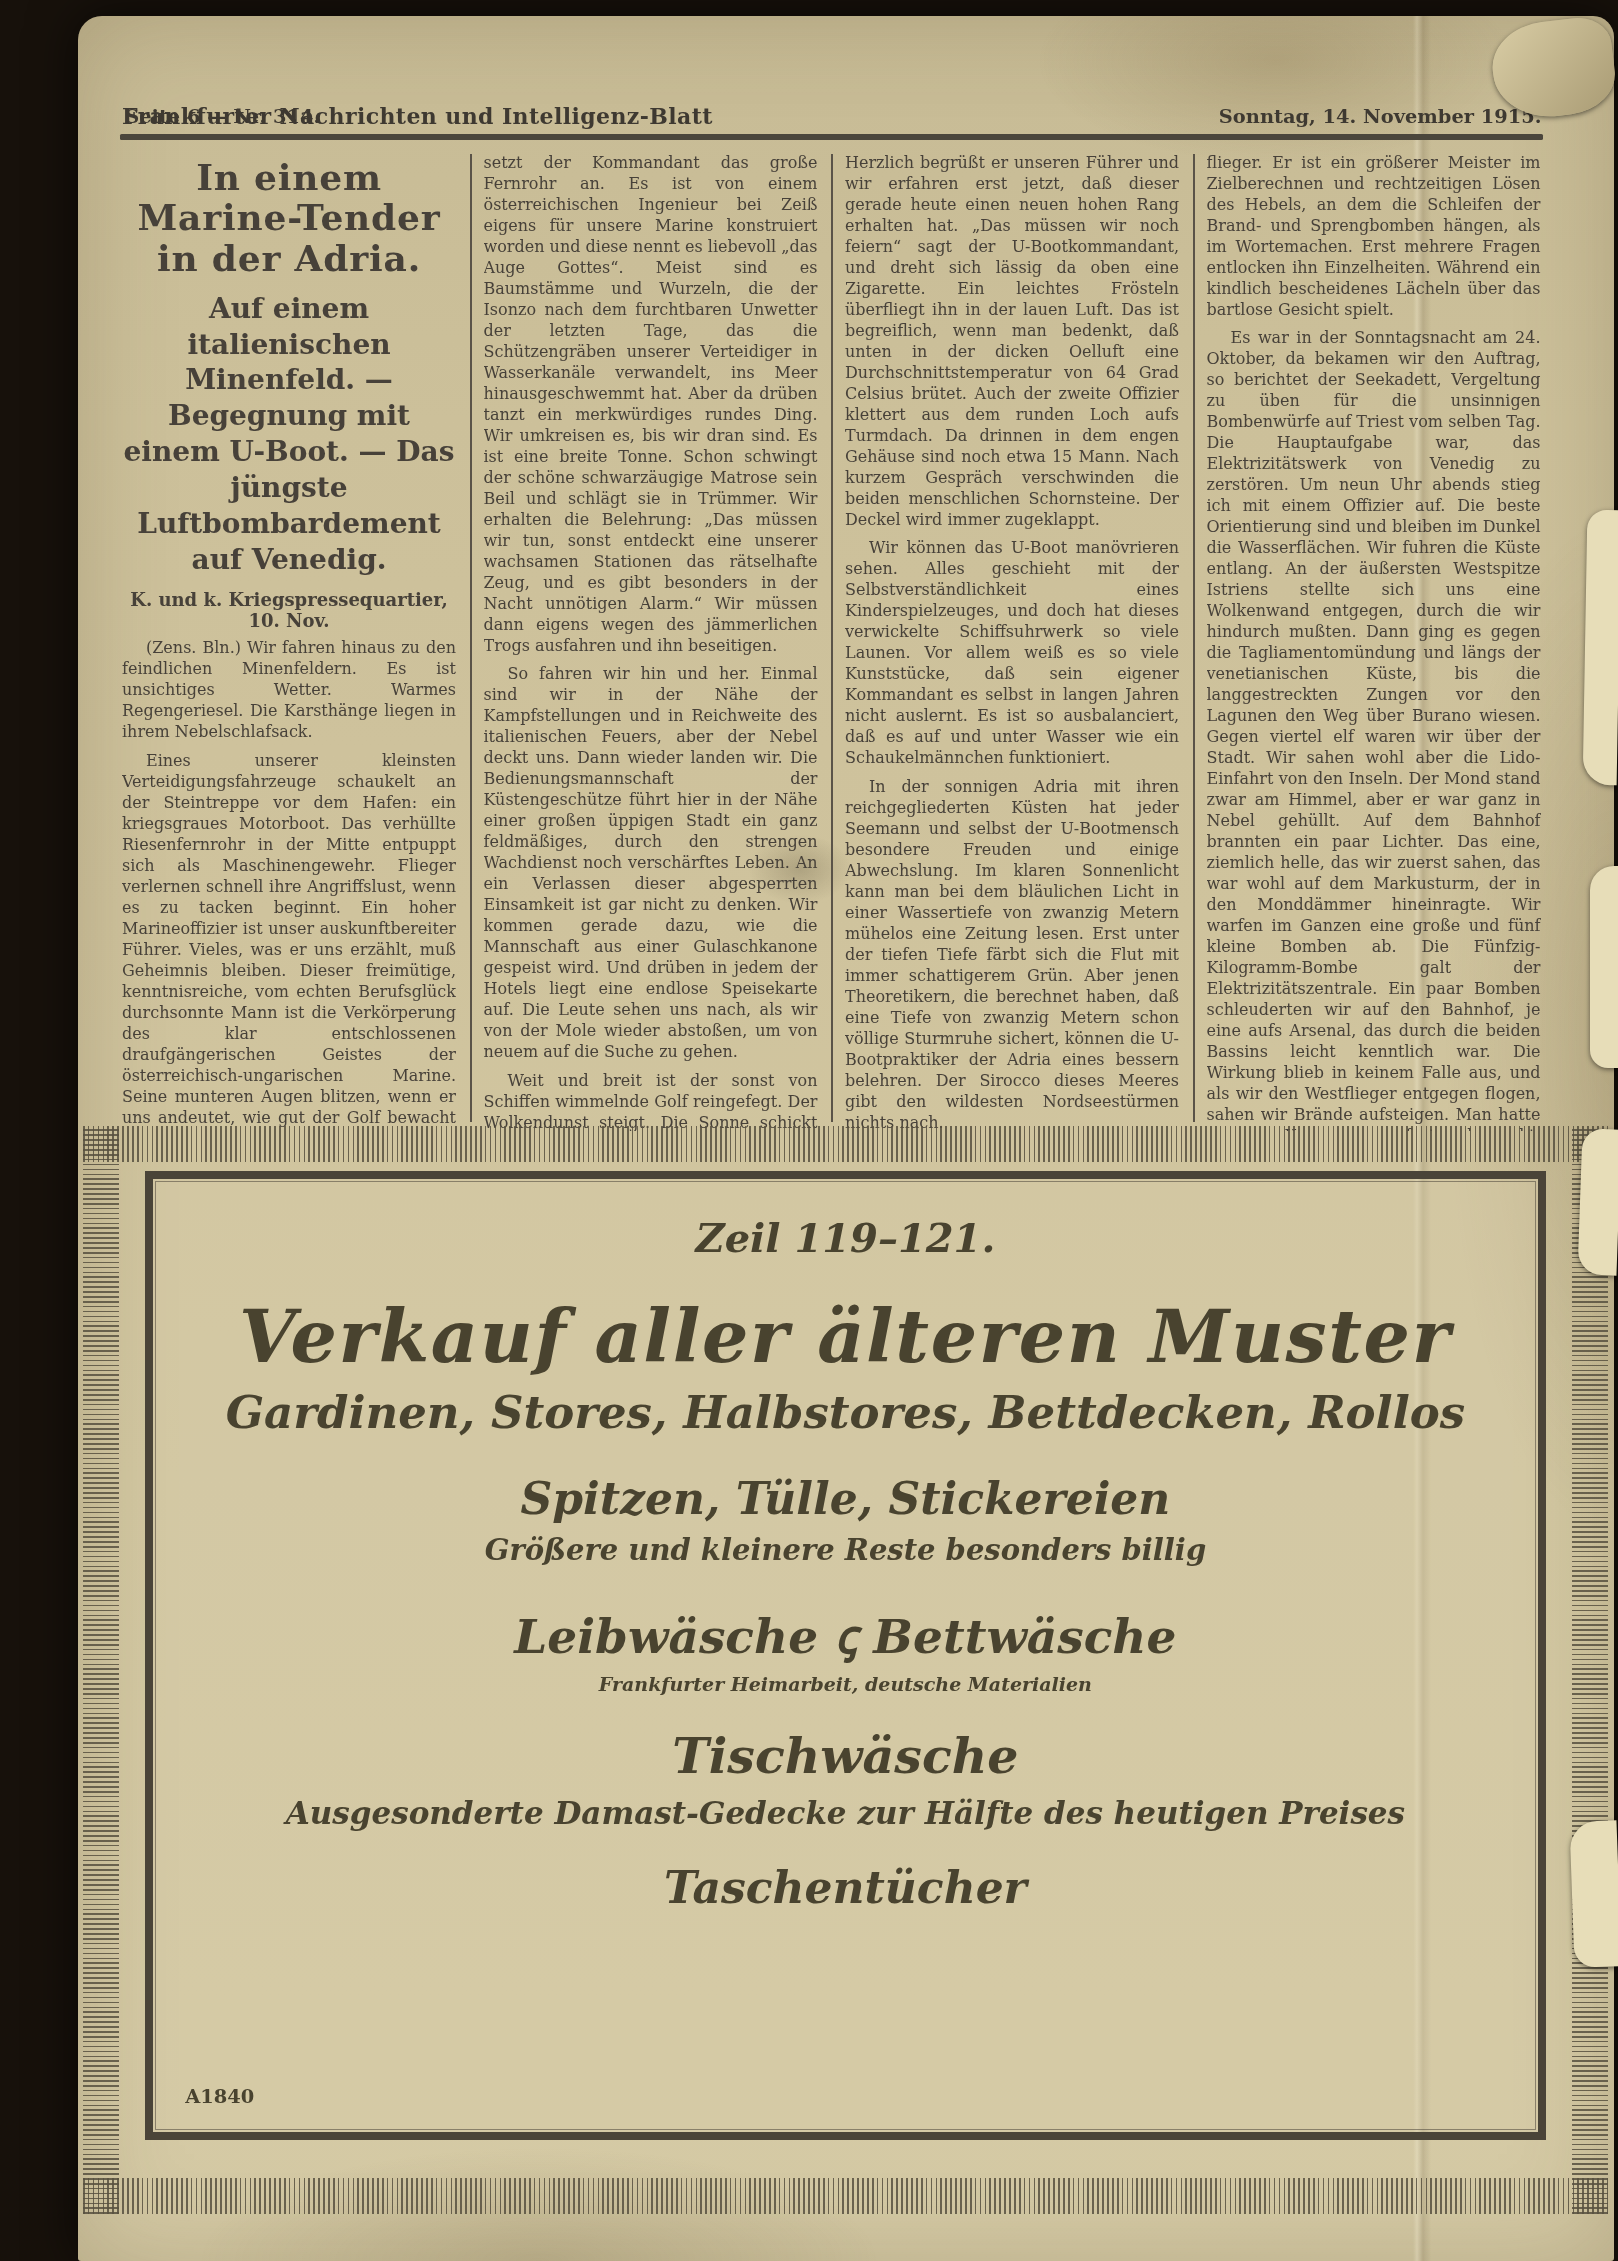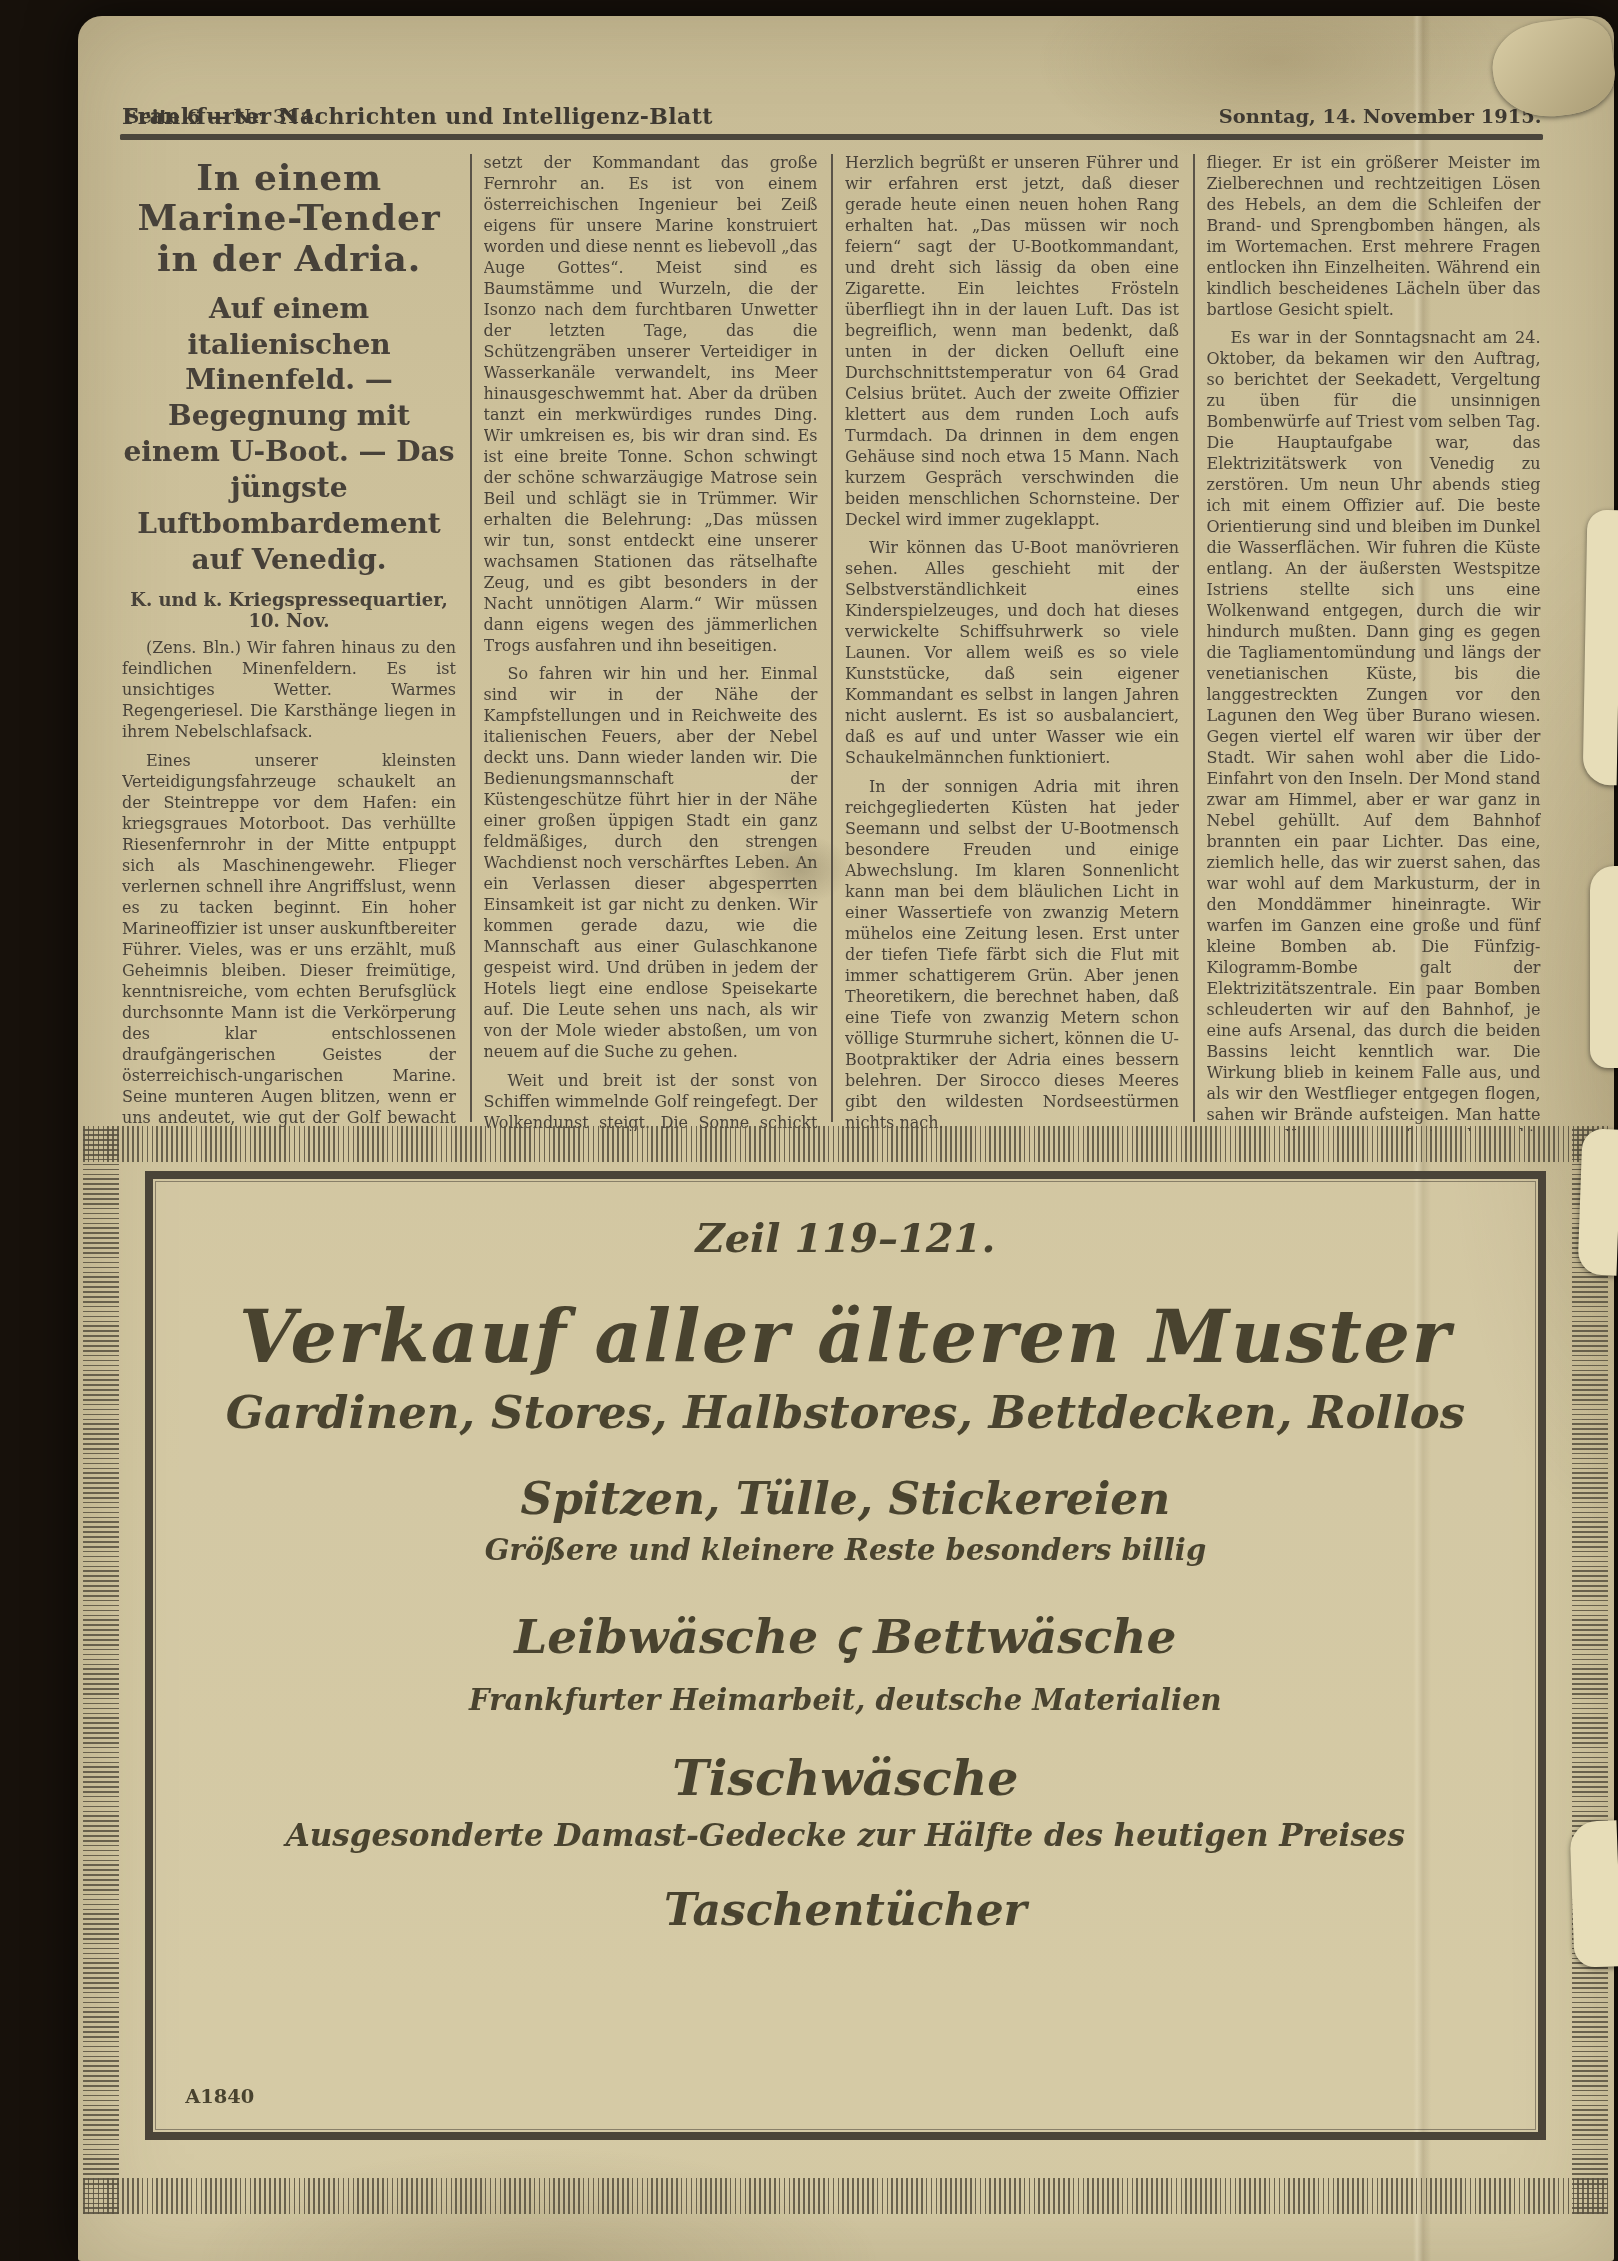"Frankfurter Heimarbeit, deutsche" .bonn-l6 { font-size: 29px -> 19px; margin-top: 16px -> 6px }
